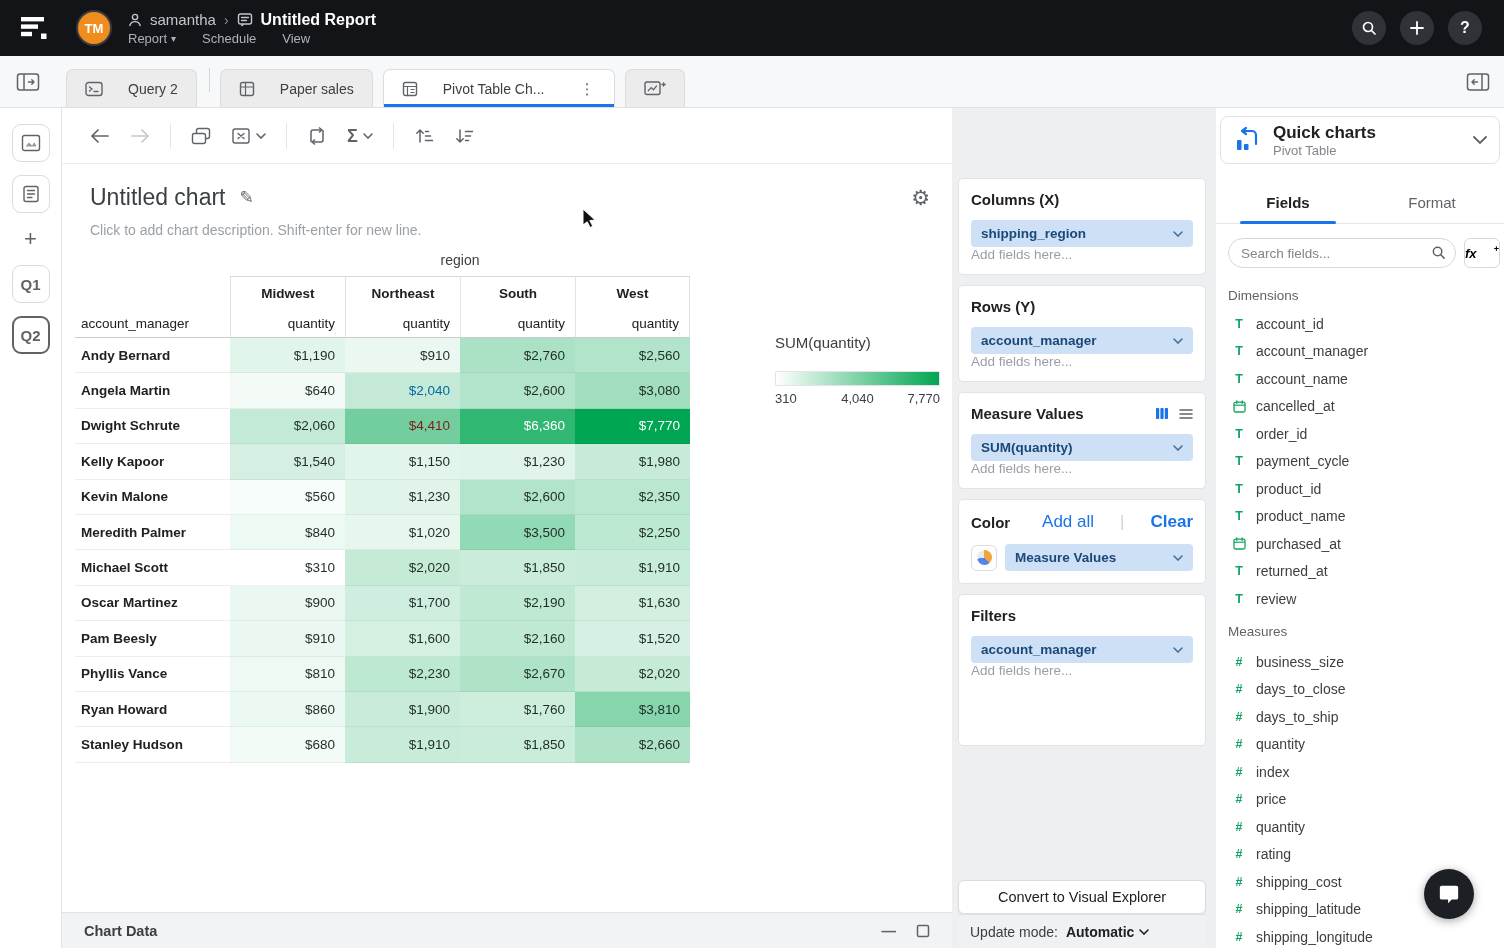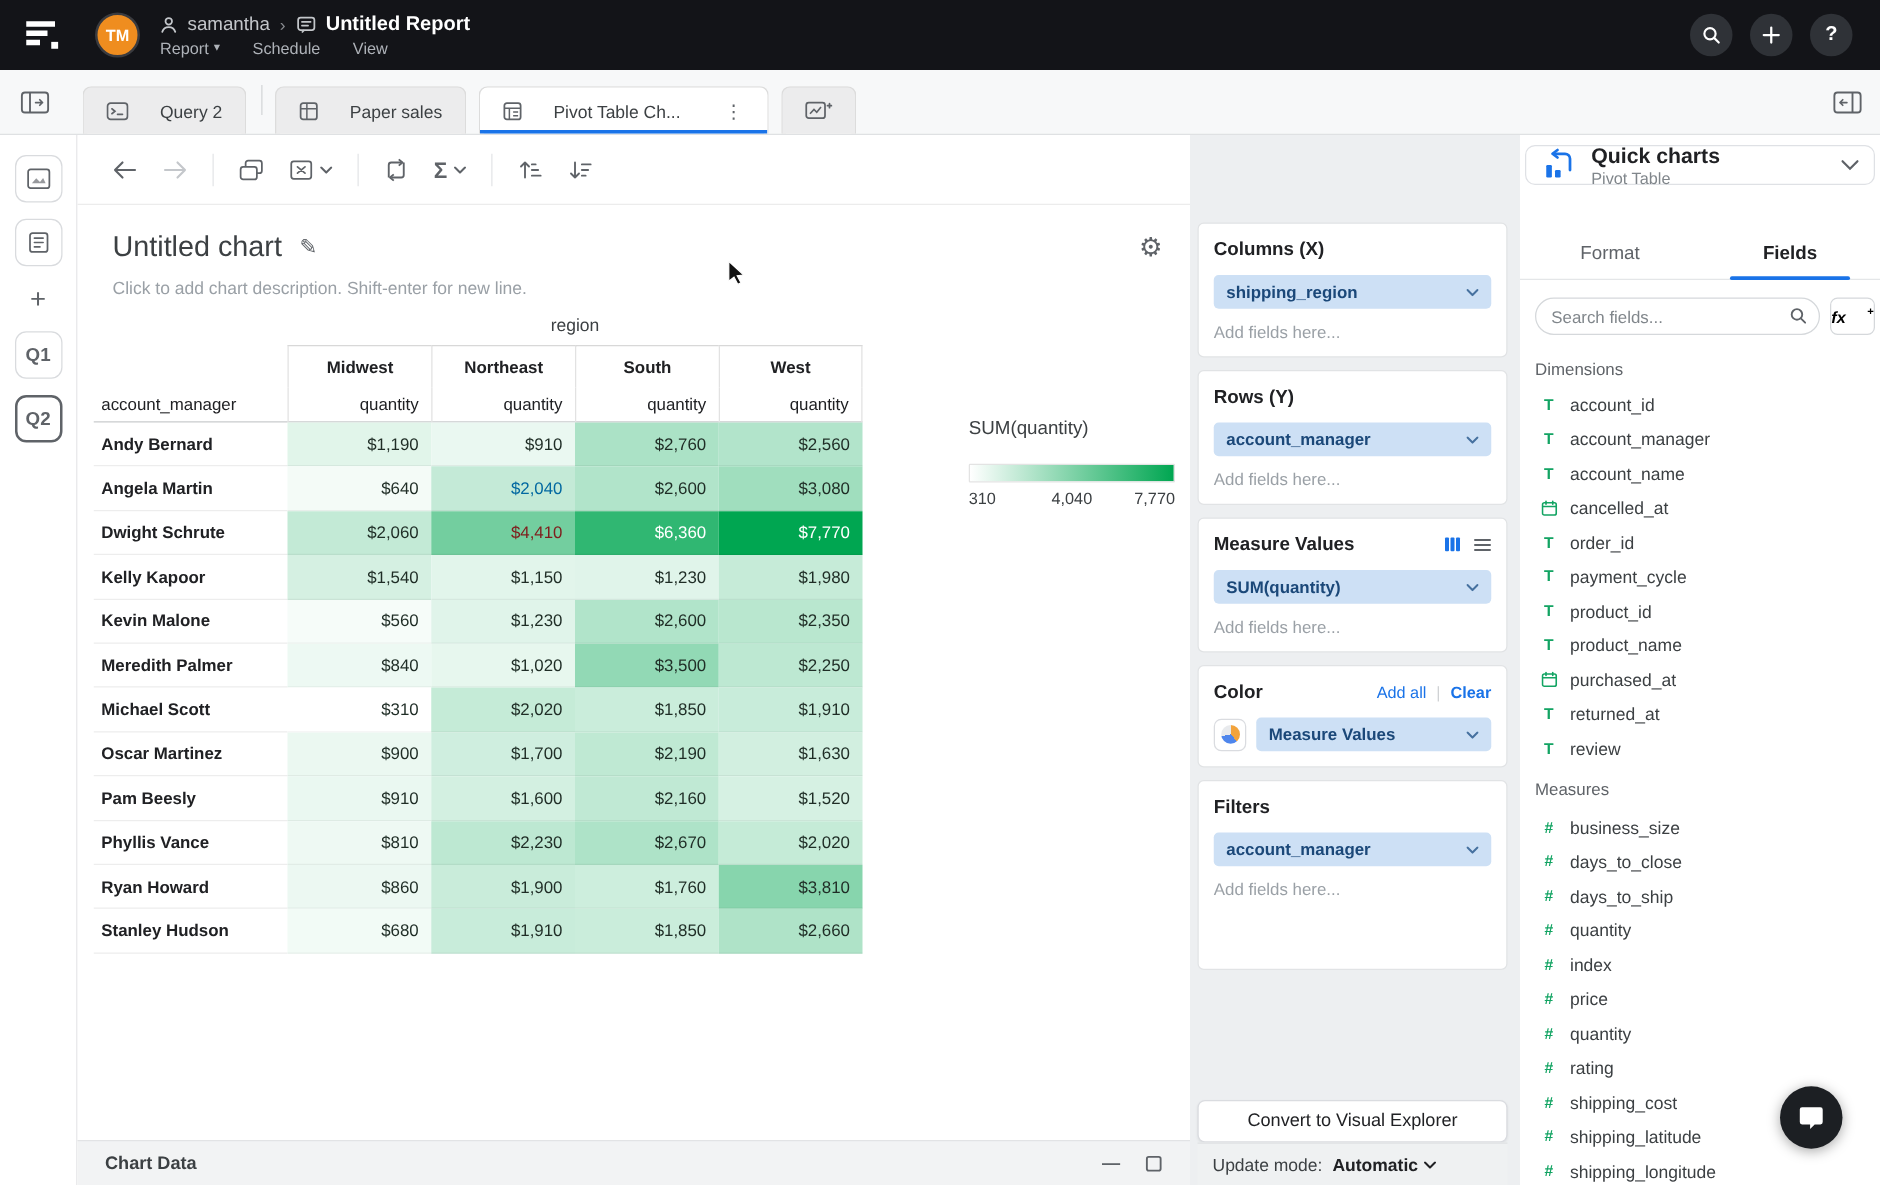"Quick charts" .qc-card { height: 32px -> 48px }
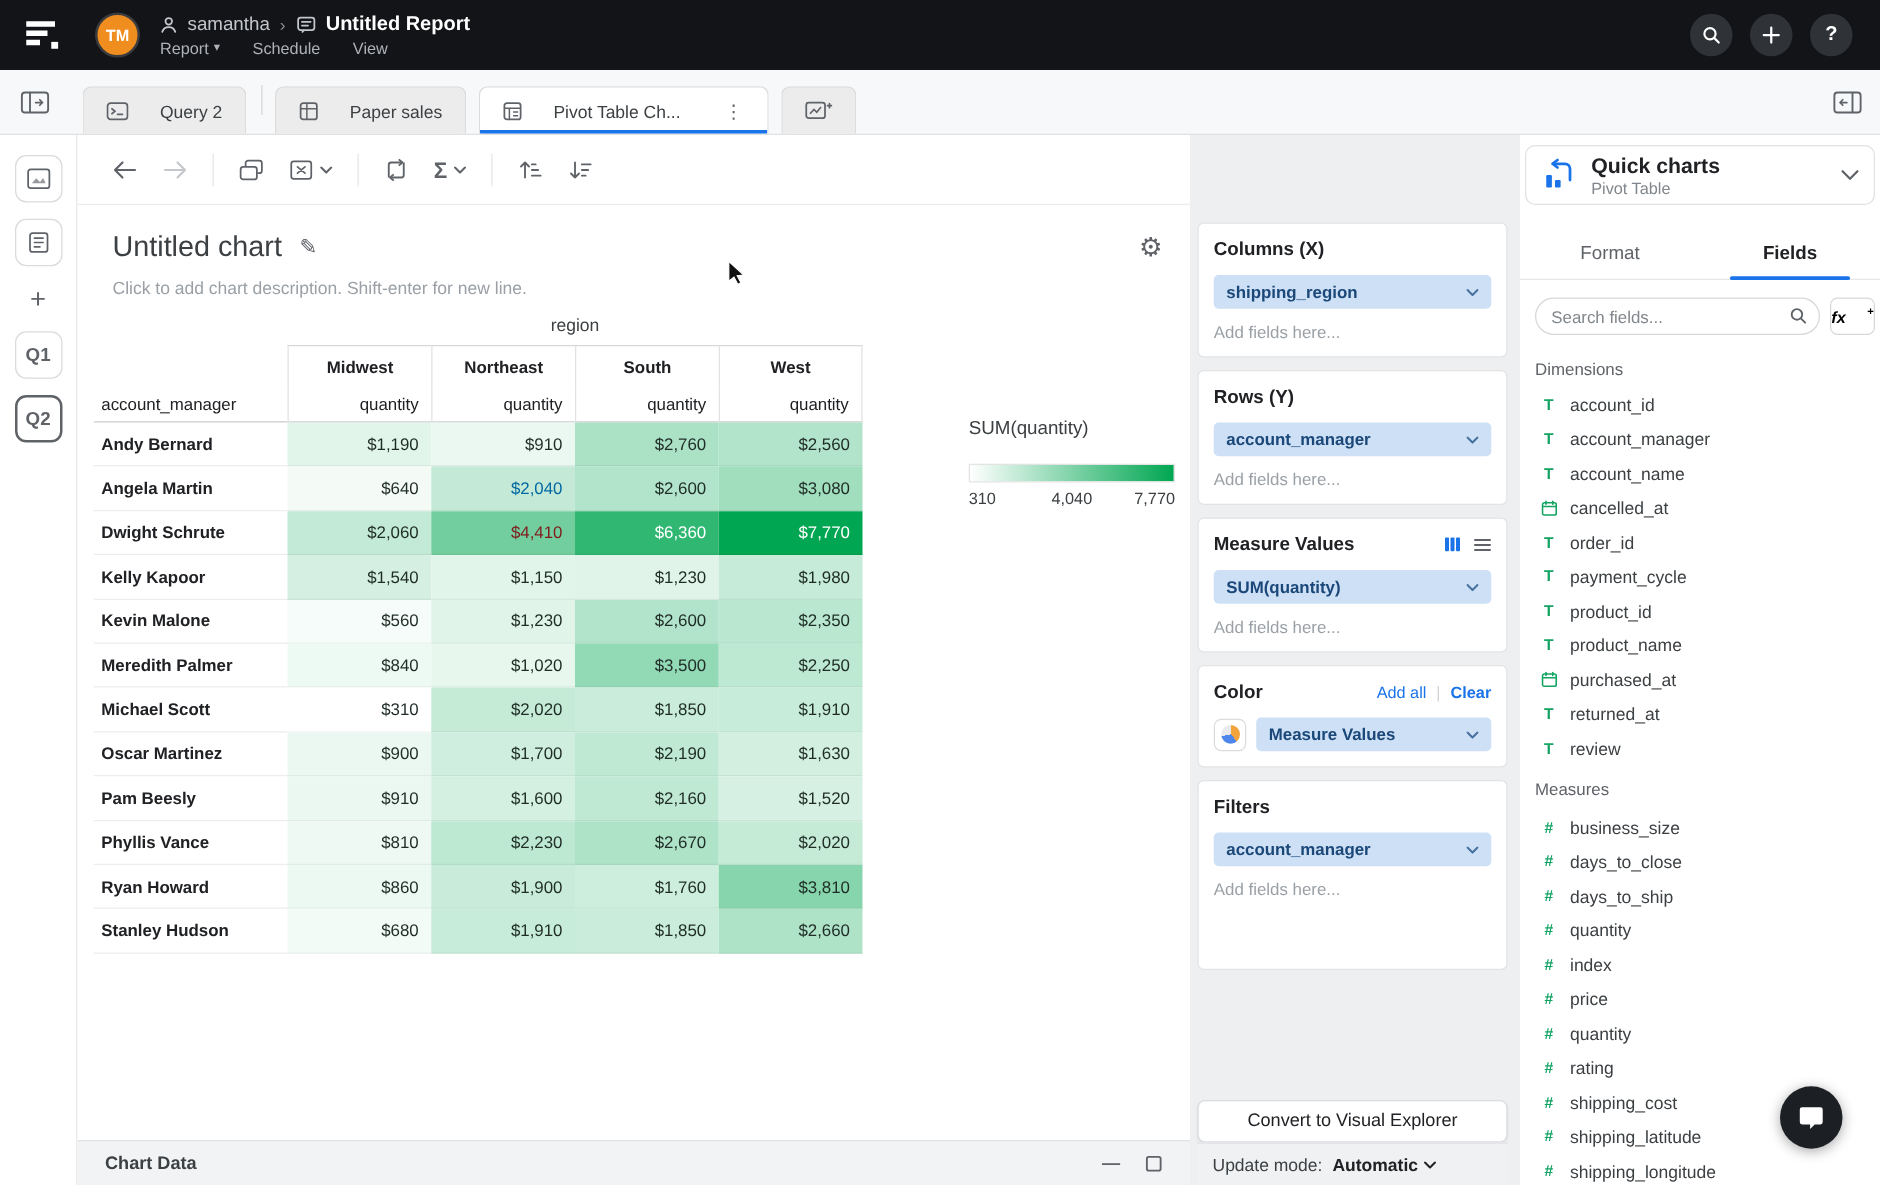"Format" span.fp-tab { order: before "Fields" -> after "Fields" }
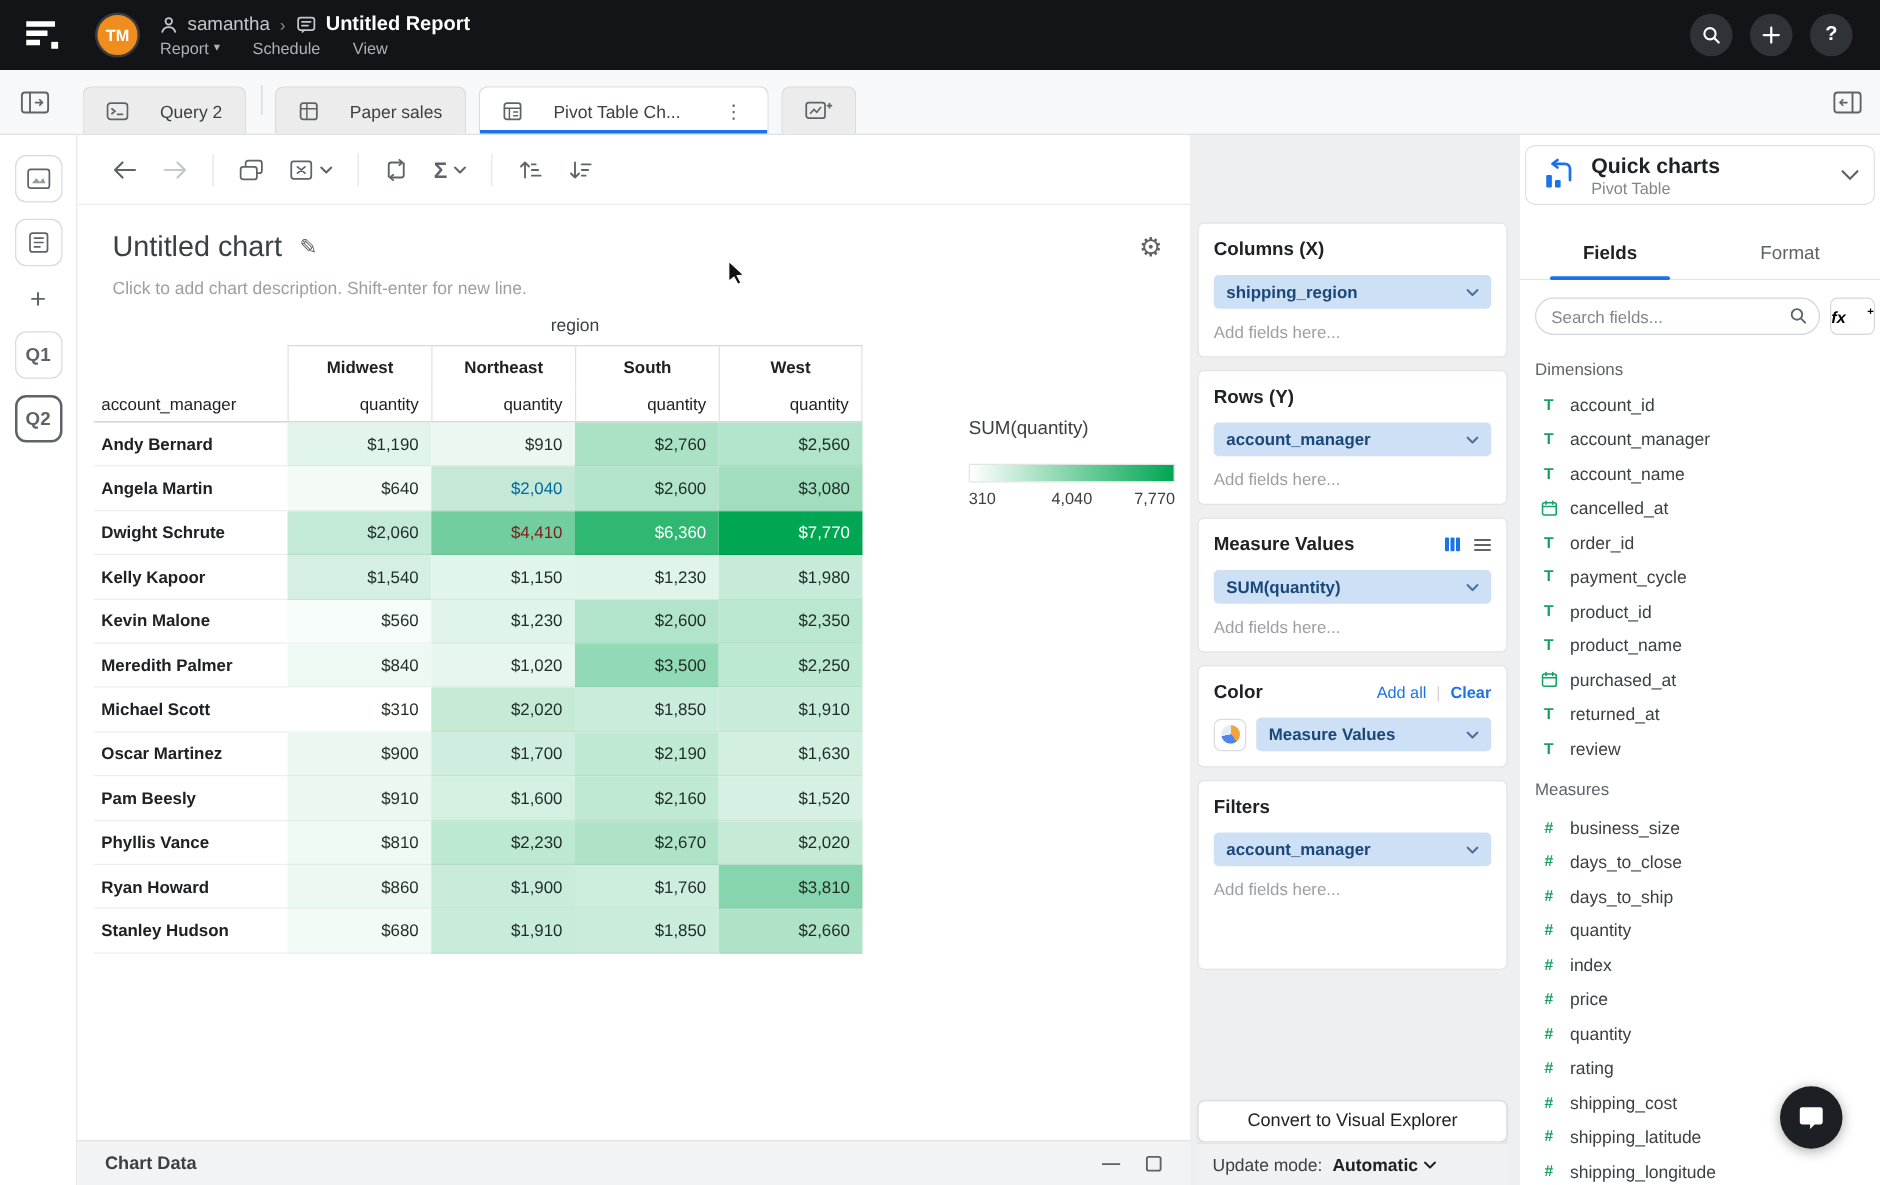"Add fields here..." .add-fields { margin-top: 11px -> none }
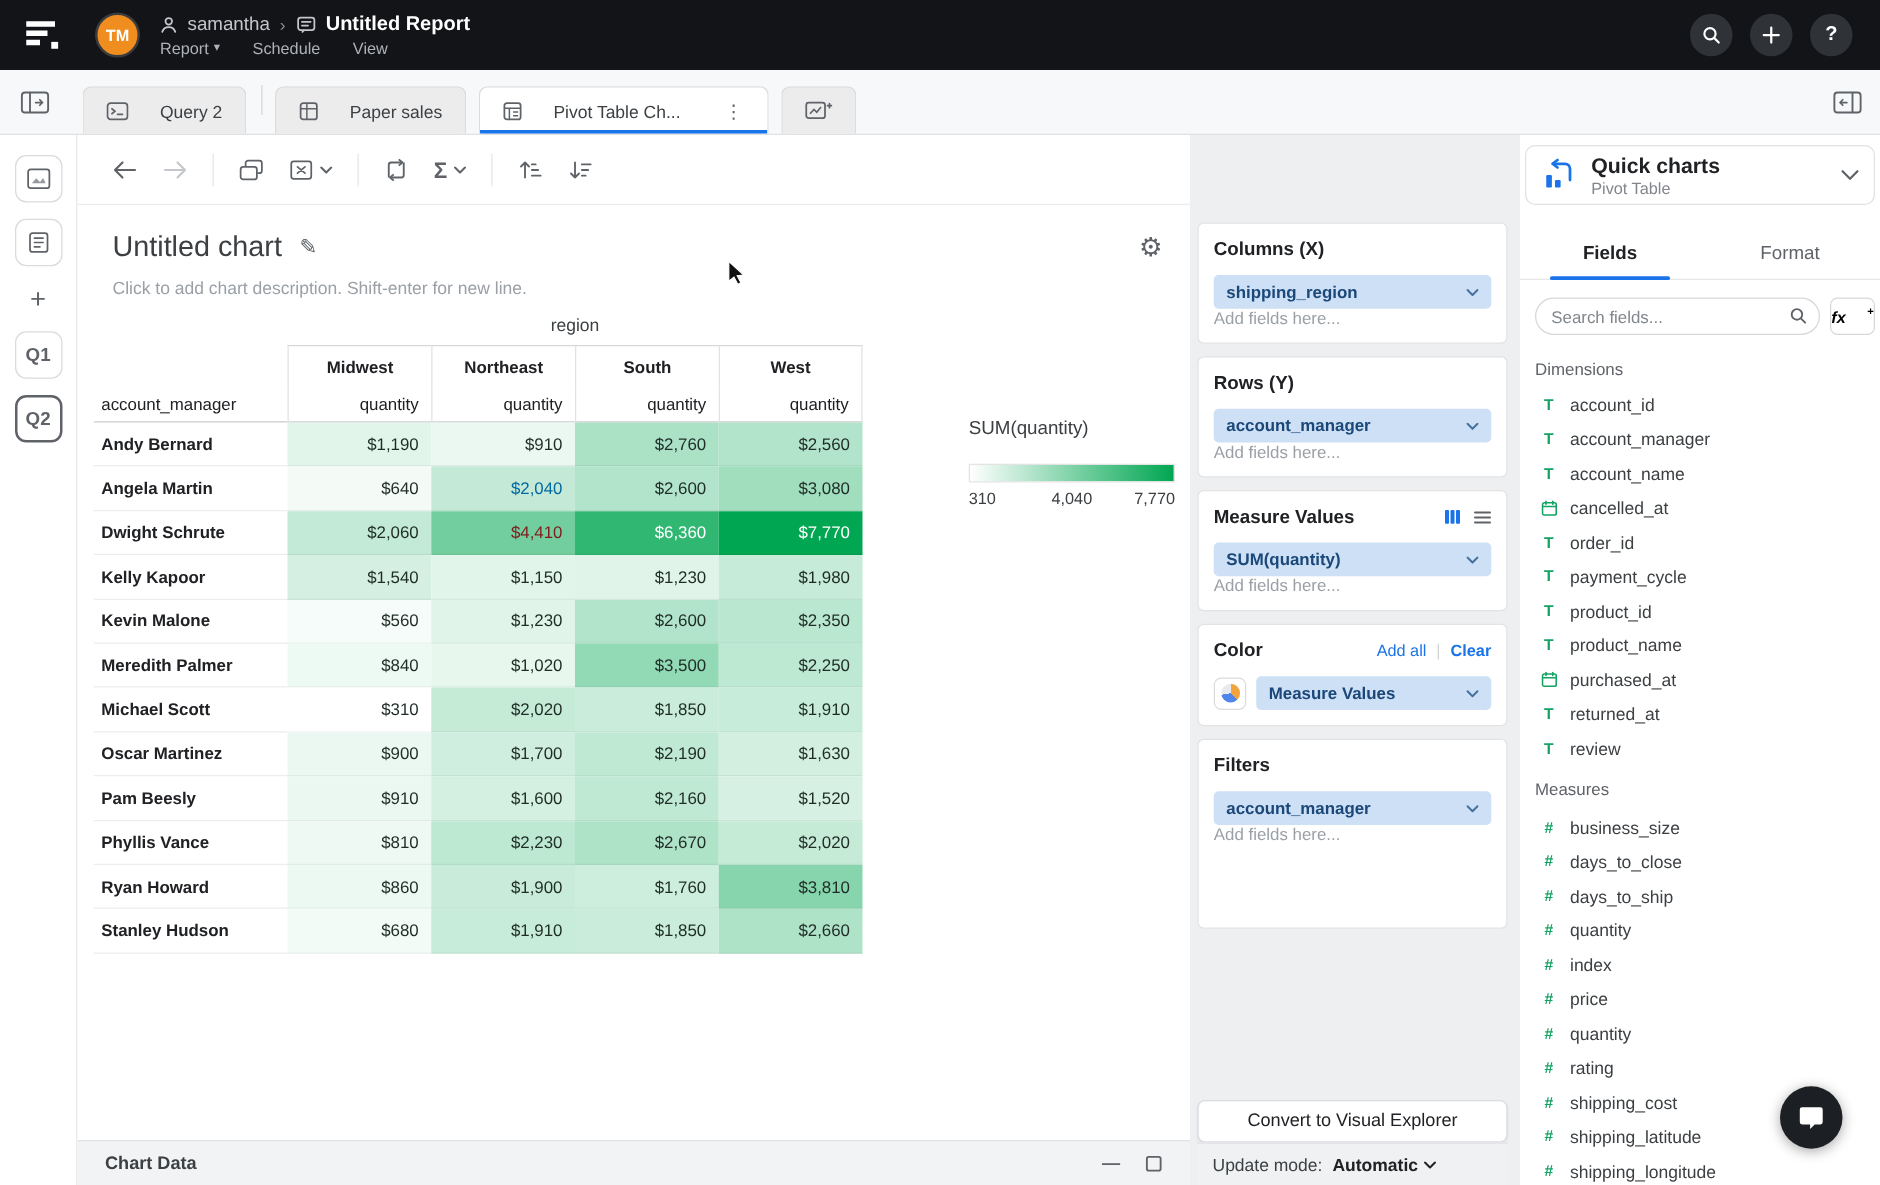"Add all" .color-links { font-size: 13px -> 17px; gap: 8px -> 26px }
